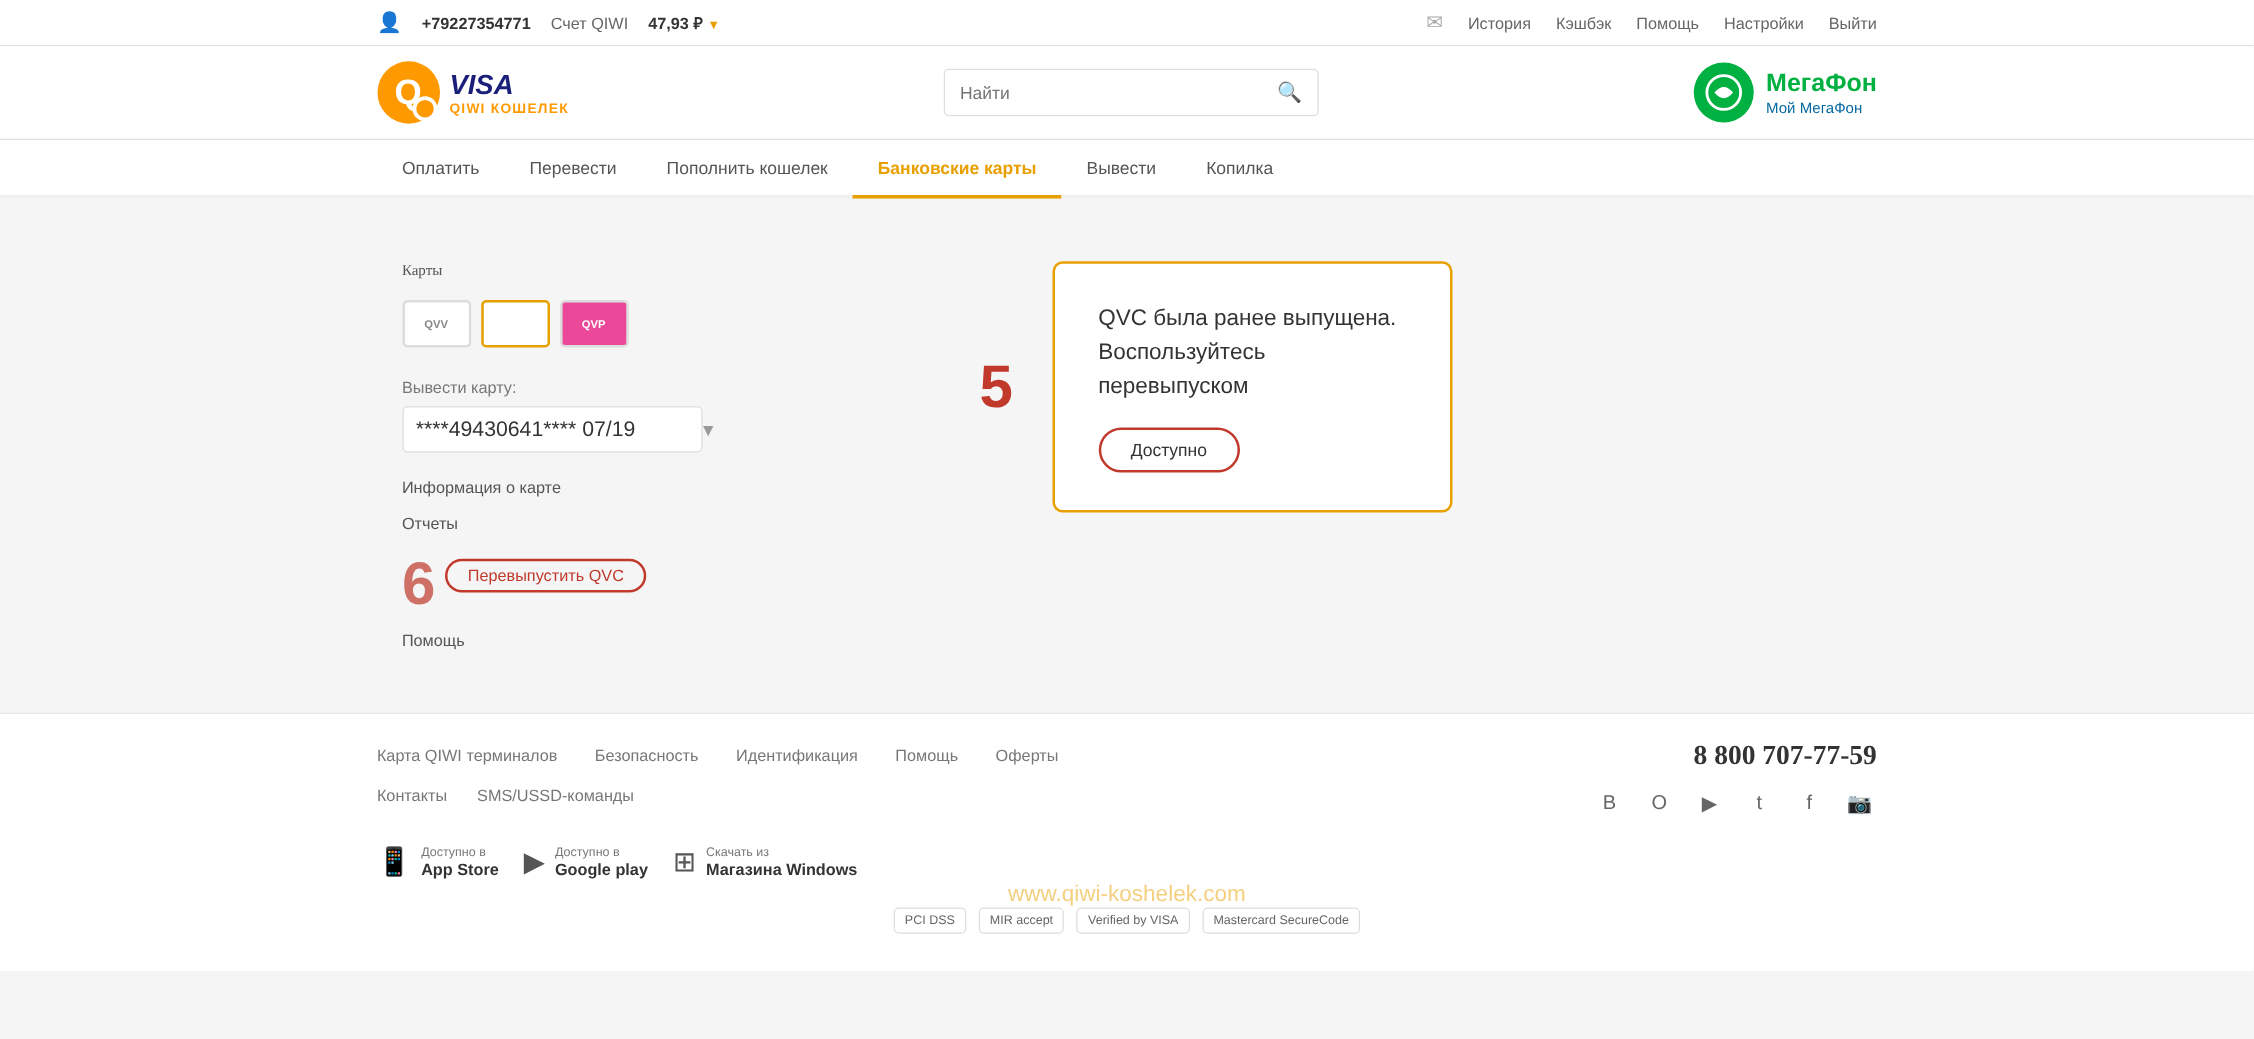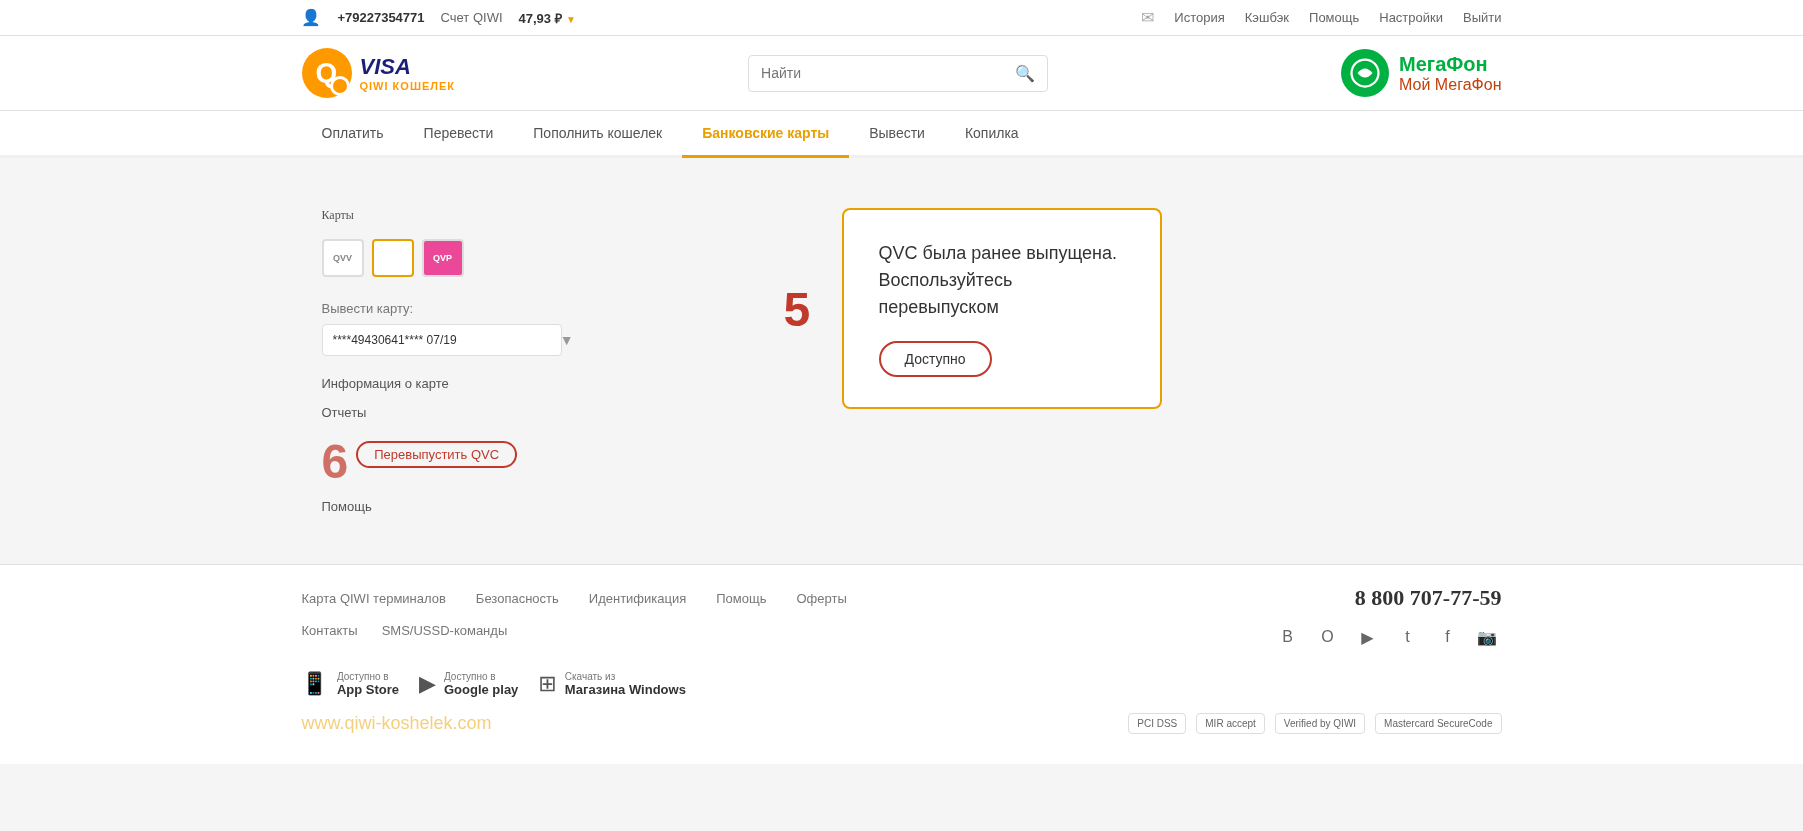"Мой МегаФон" .megafon-sub { color: #c2410c -> #0369a1; font-size: 16px -> 12px }
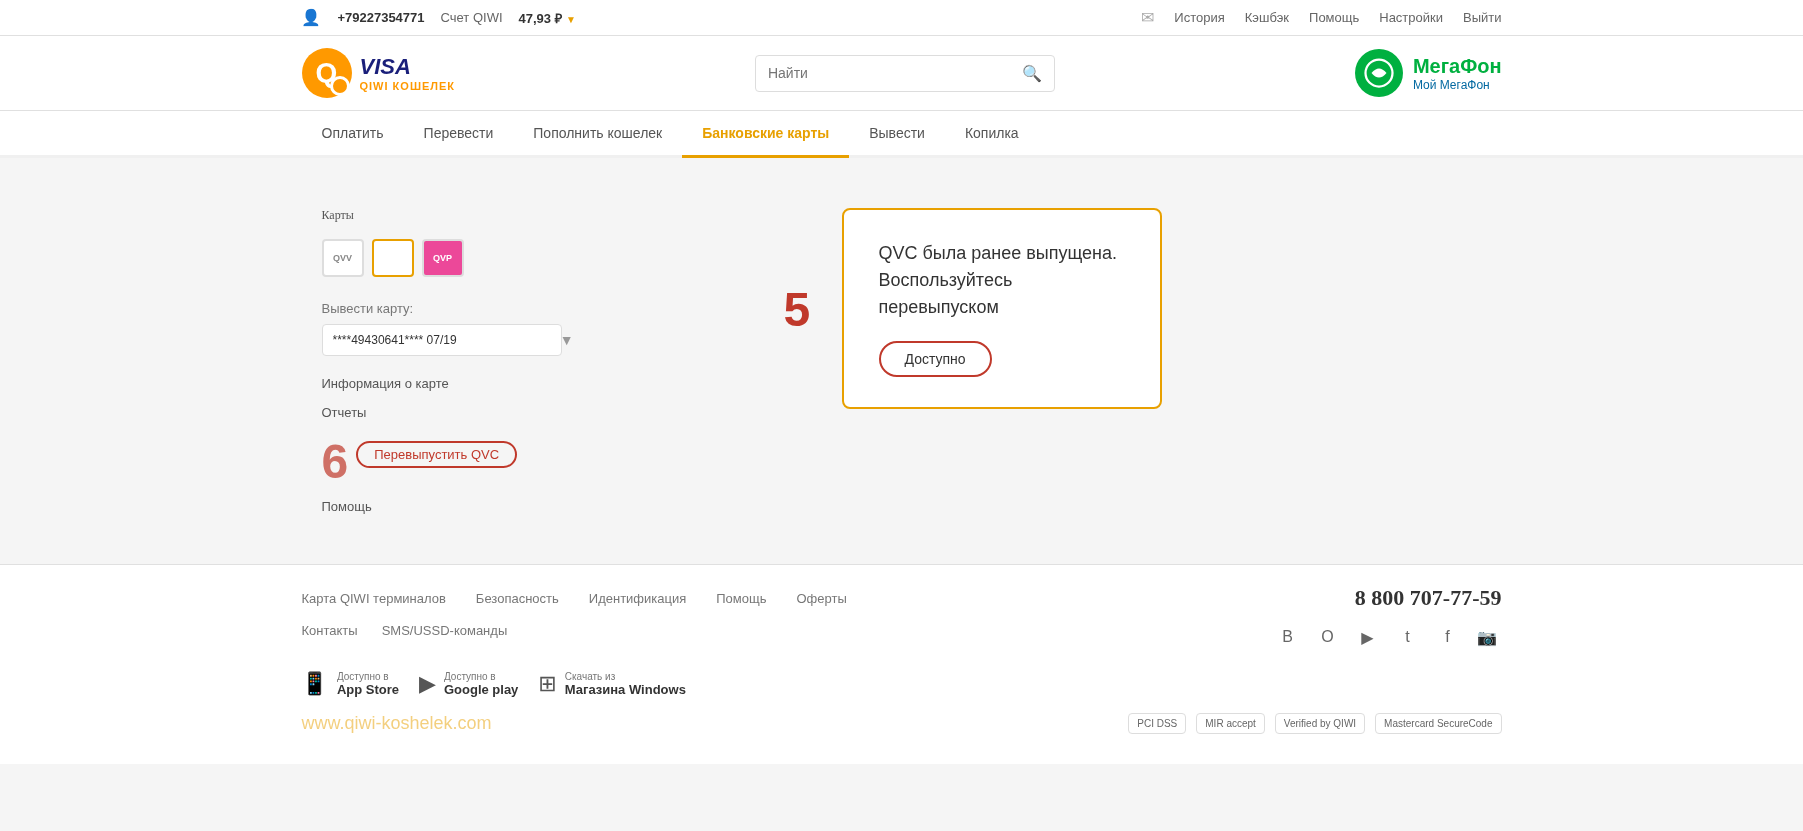"QVV" .card-thumb { width: 42px -> 55px }
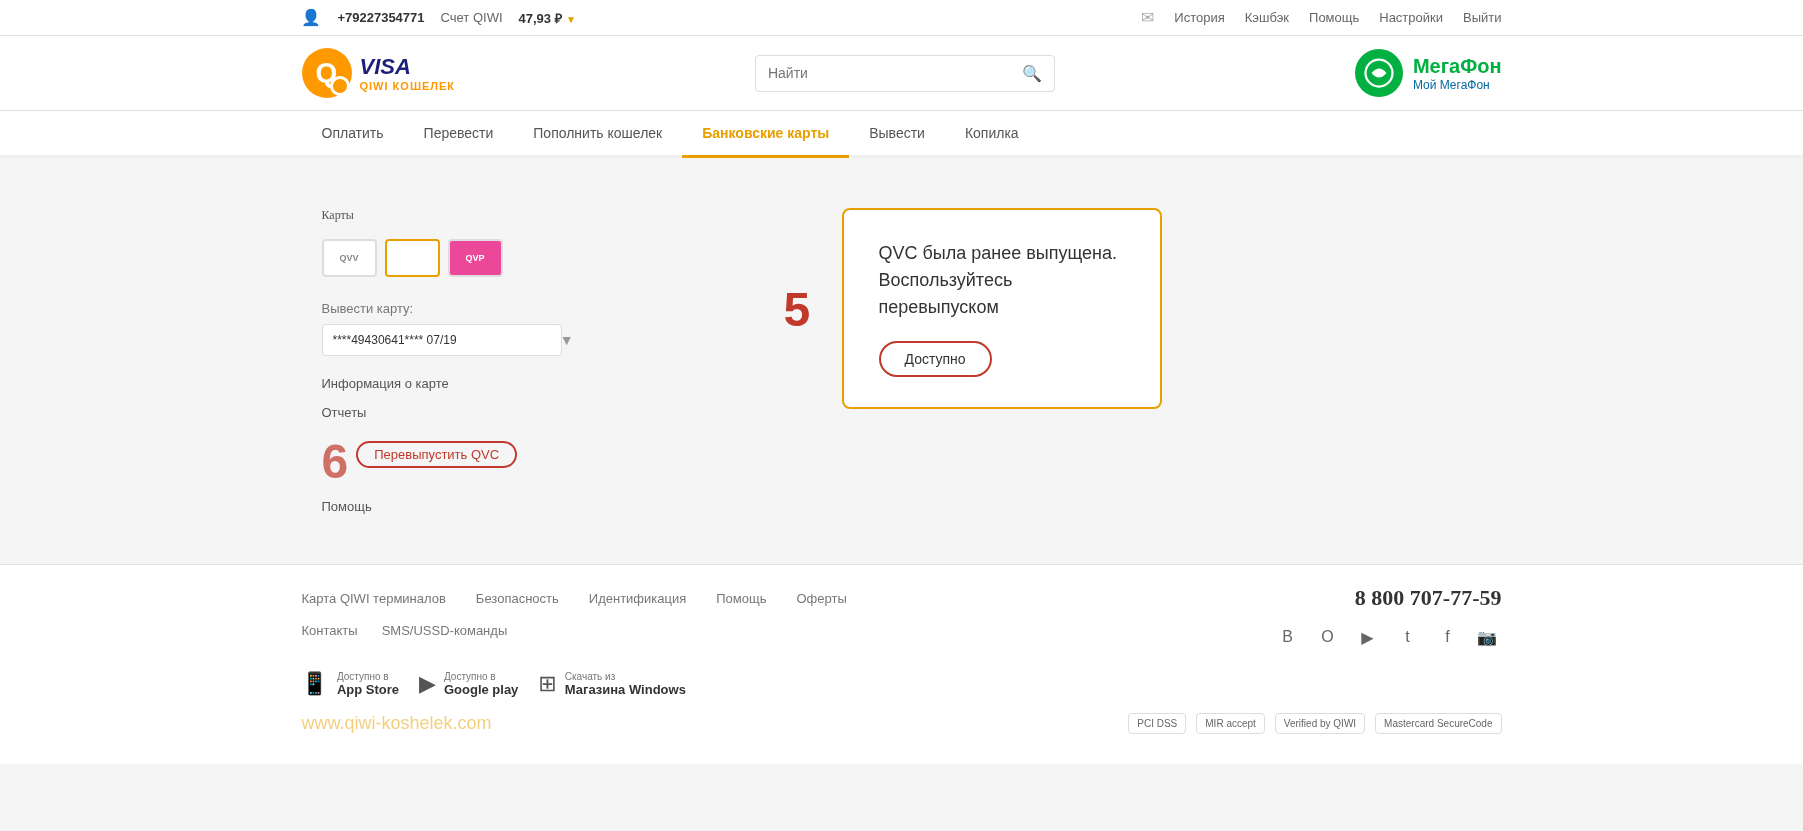"****49430641**** 07/19" .card-select { font-size: 12px -> 17px }
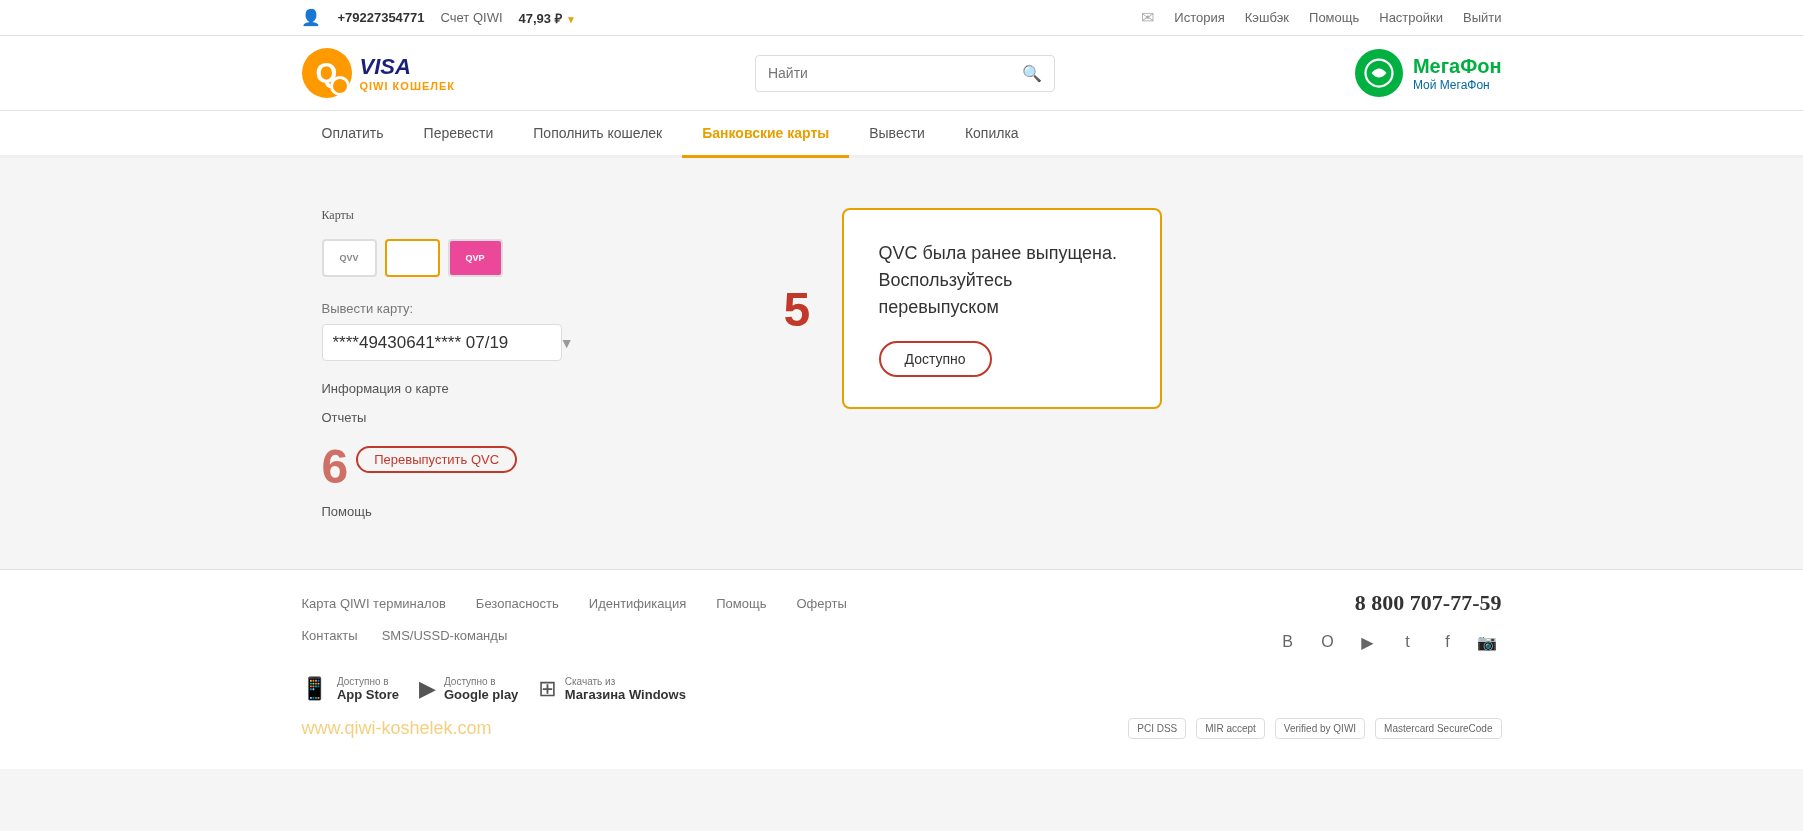"www.qiwi-koshelek.com" .footer-bottom { flex-direction: none -> column; margin-top: 16px -> 2px }
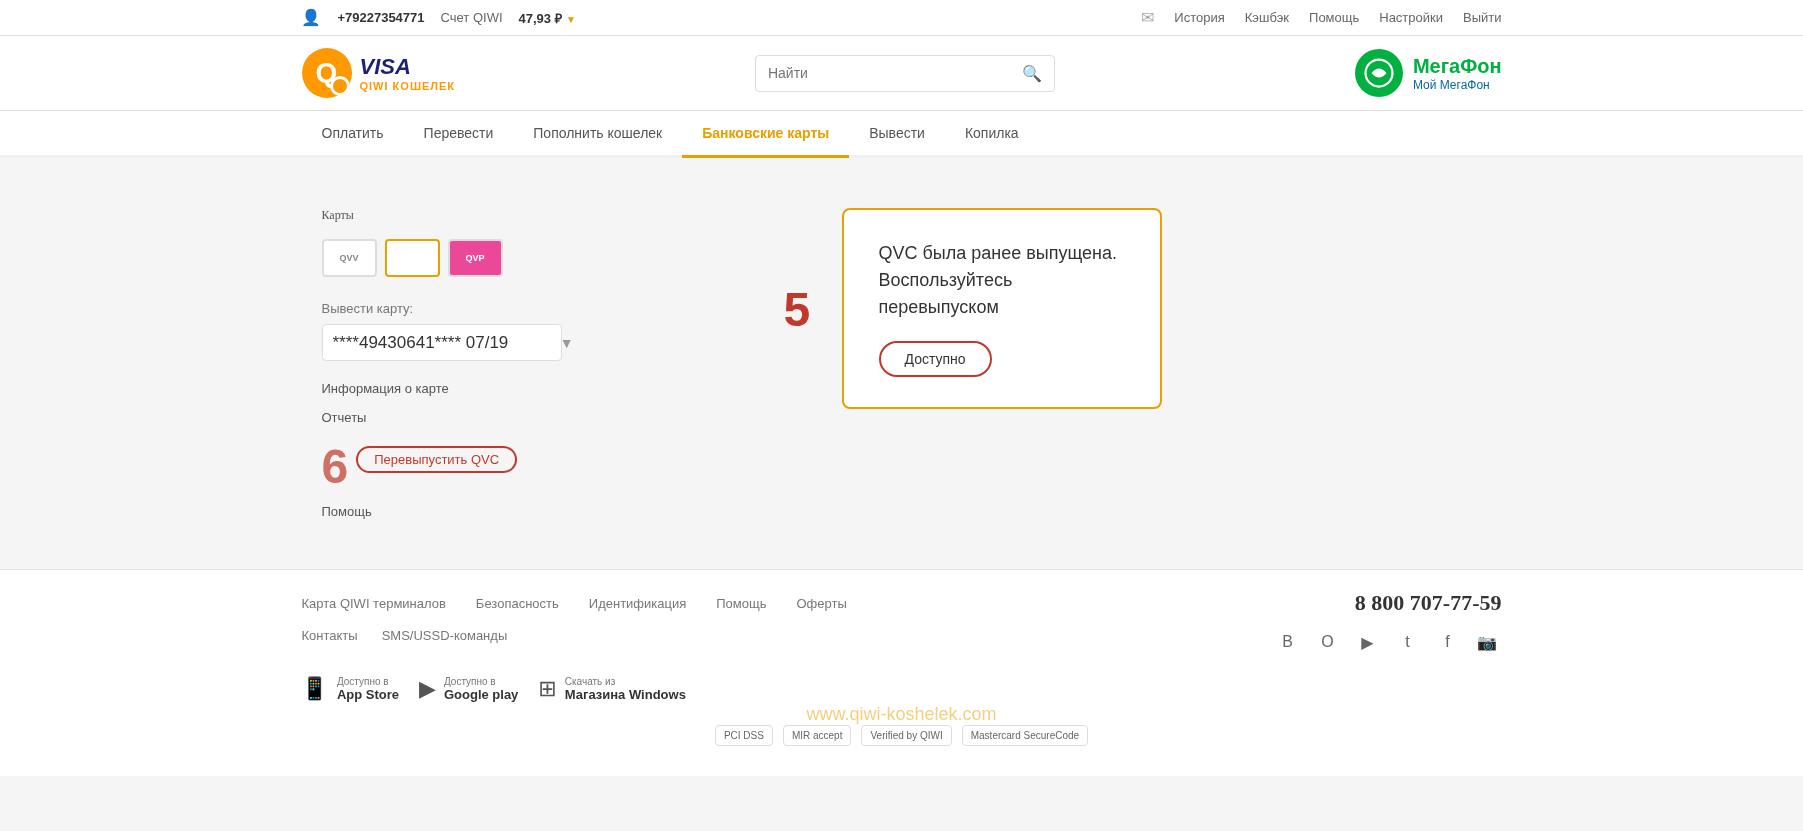"Verified by QIWI" div.trust-badge { text: QIWI -> VISA }
